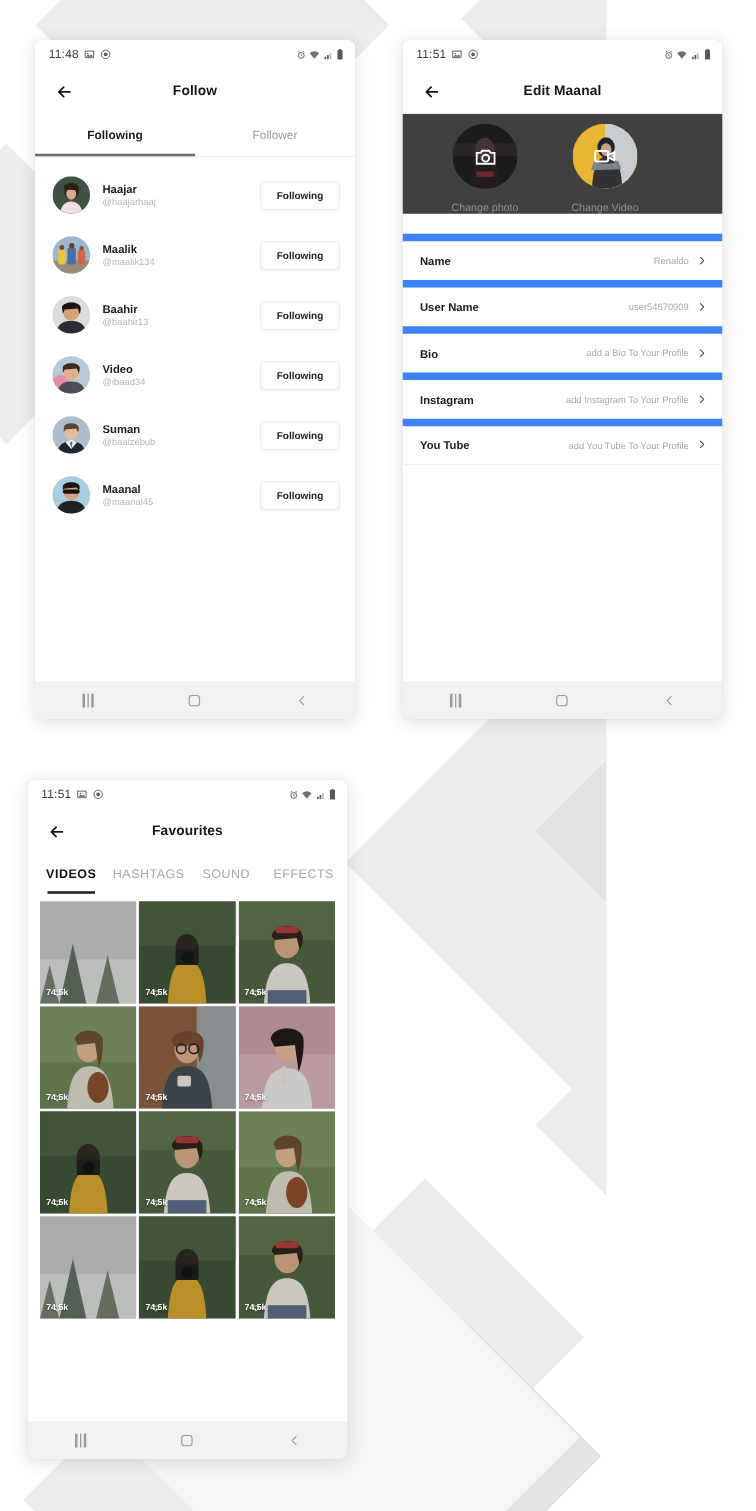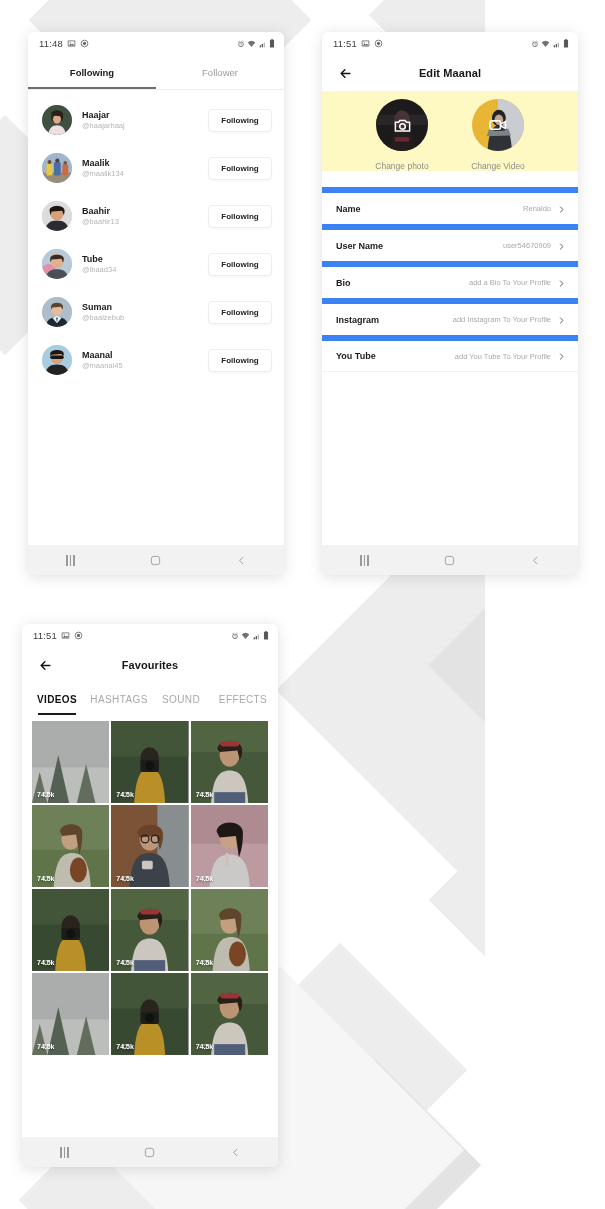"Follow" div.appbar { html: none -> <div> <div> <svg> <path></path> </svg> </div> <div>Follow</div> </div> }
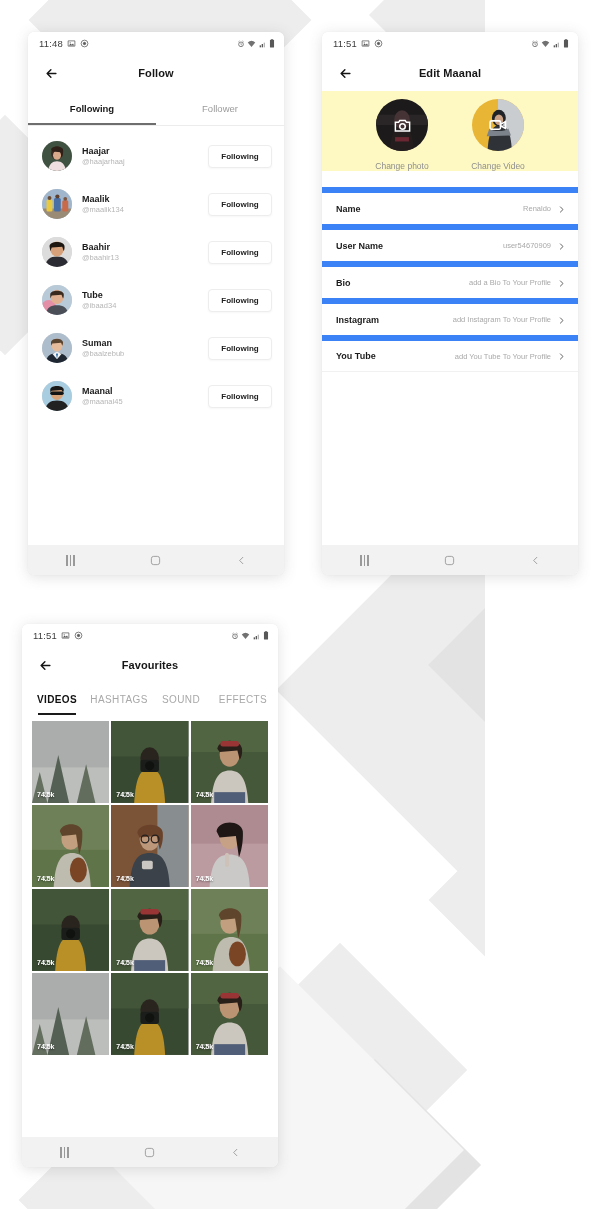"Change photo" .ep-media { background: #fef9c3 -> #404040; justify-content: center -> flex-start }
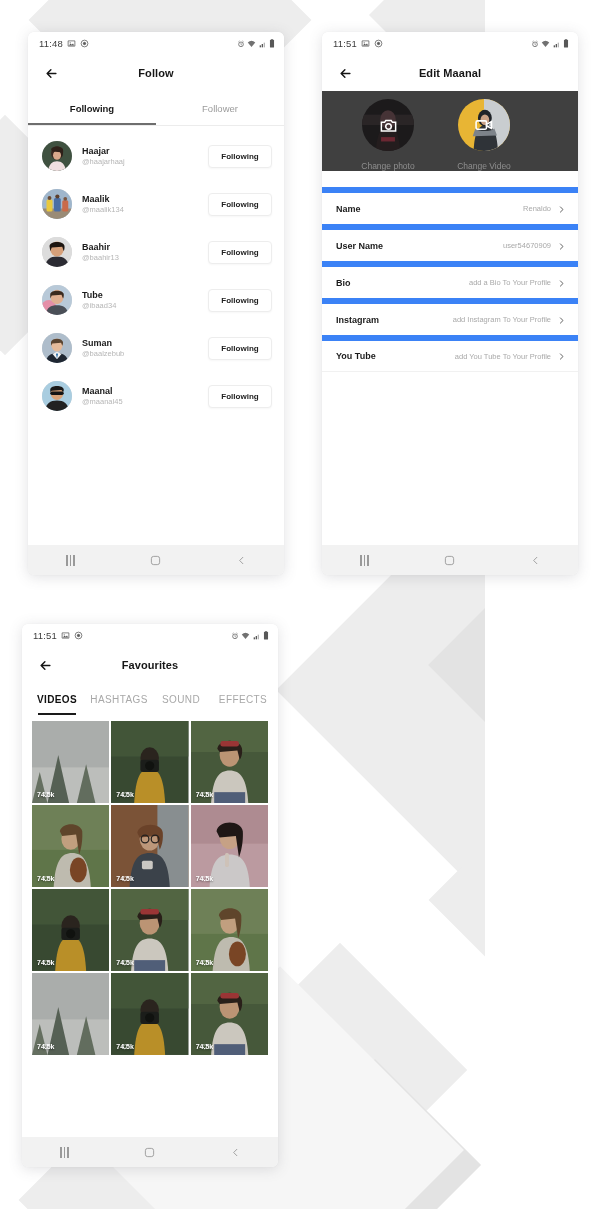"Tube" div.fr-name { text: Tube -> Video }
